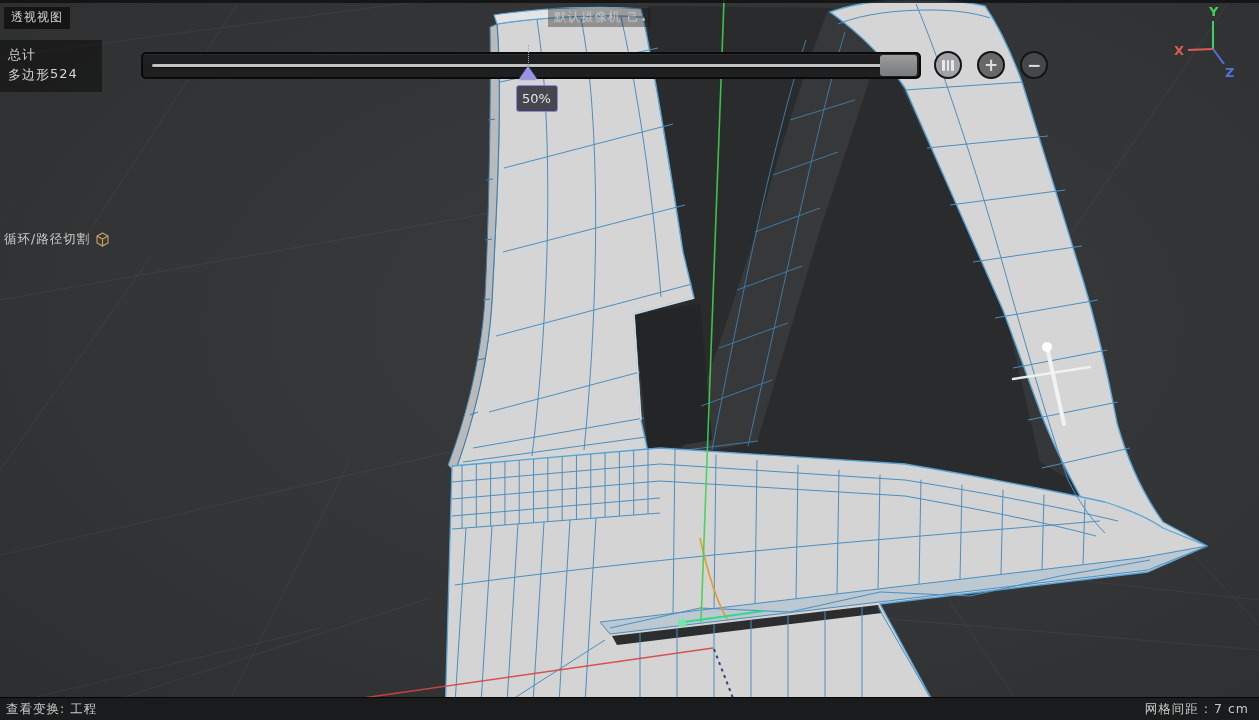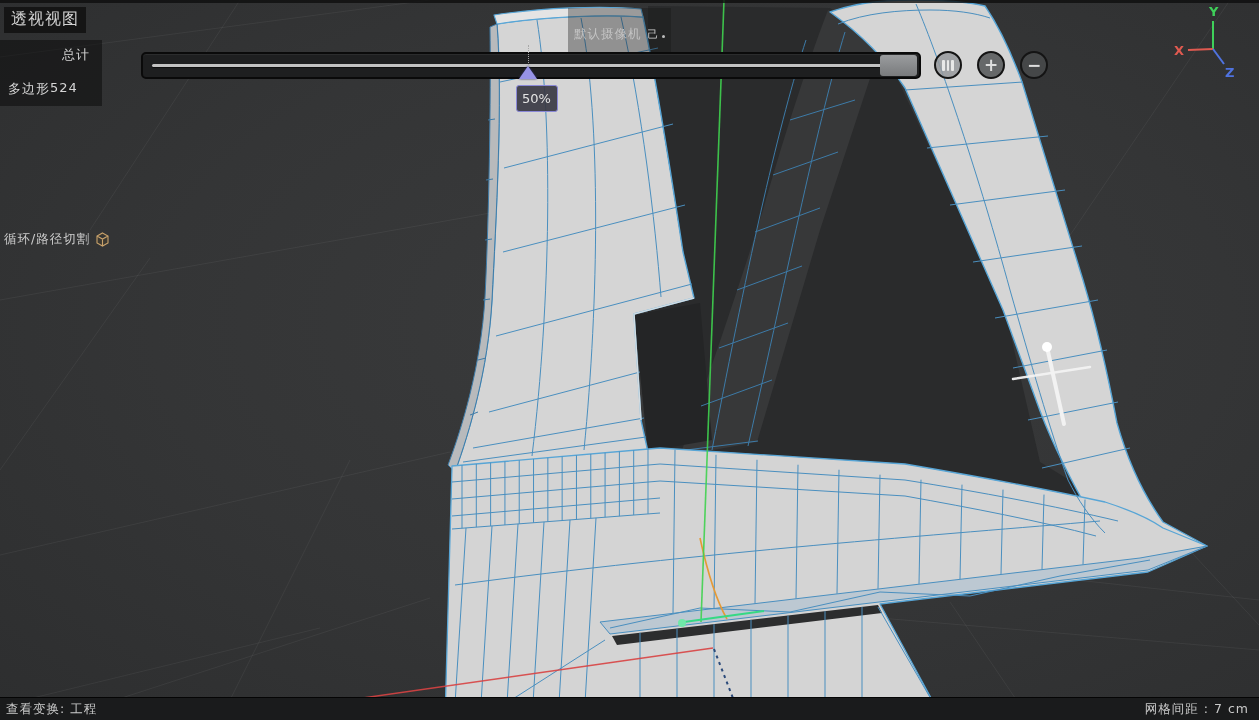"透视视图" .vplabel { font-size: 16px -> 12px }
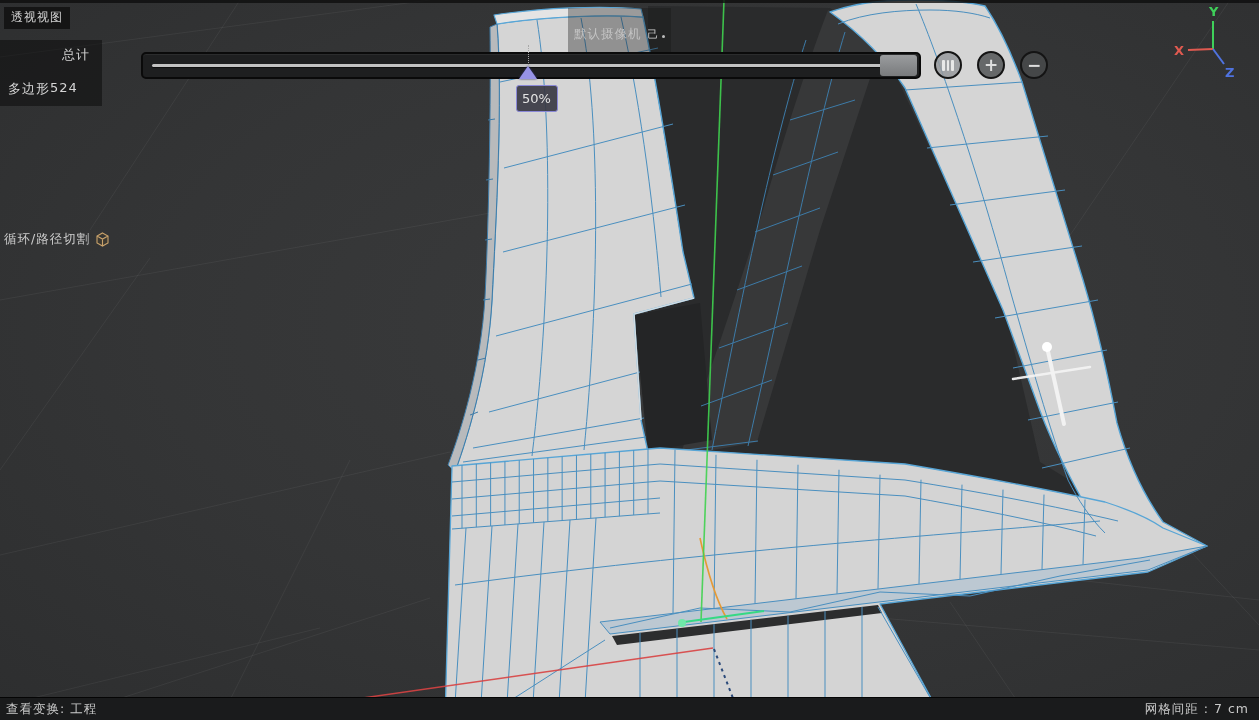"默认摄像机 己" .camlabel { left: 568px -> 548px; padding: 18px 6px -> 1px 6px }
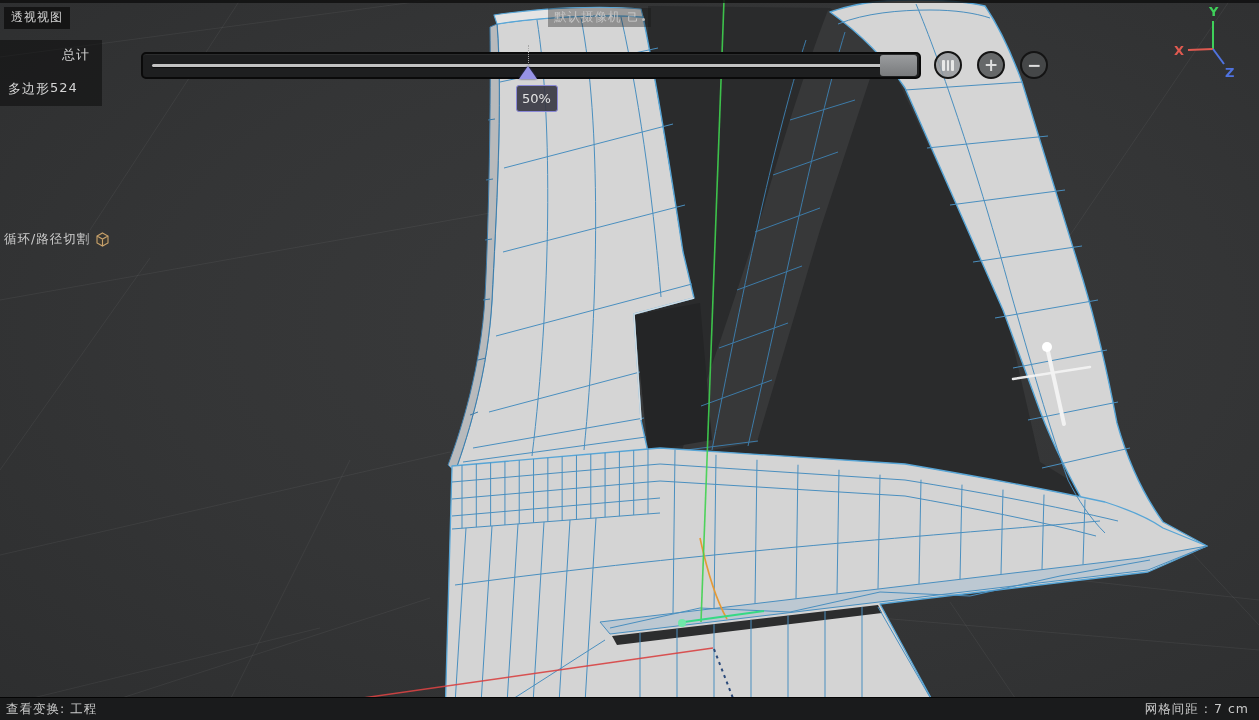"总计" .stats .hdr { margin-bottom: 16px -> 2px; text-align: right -> left }
